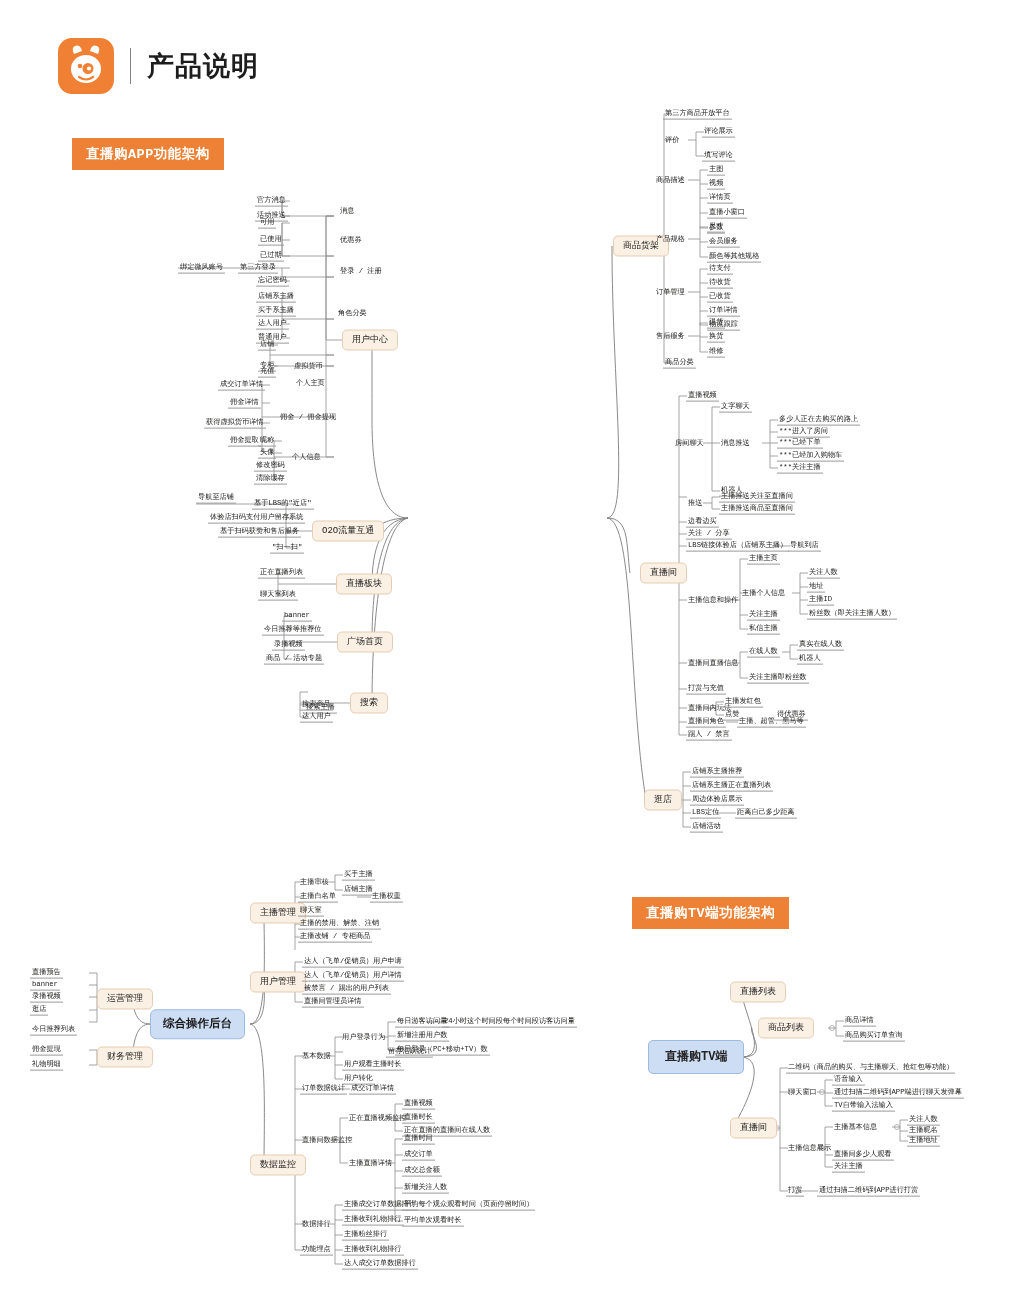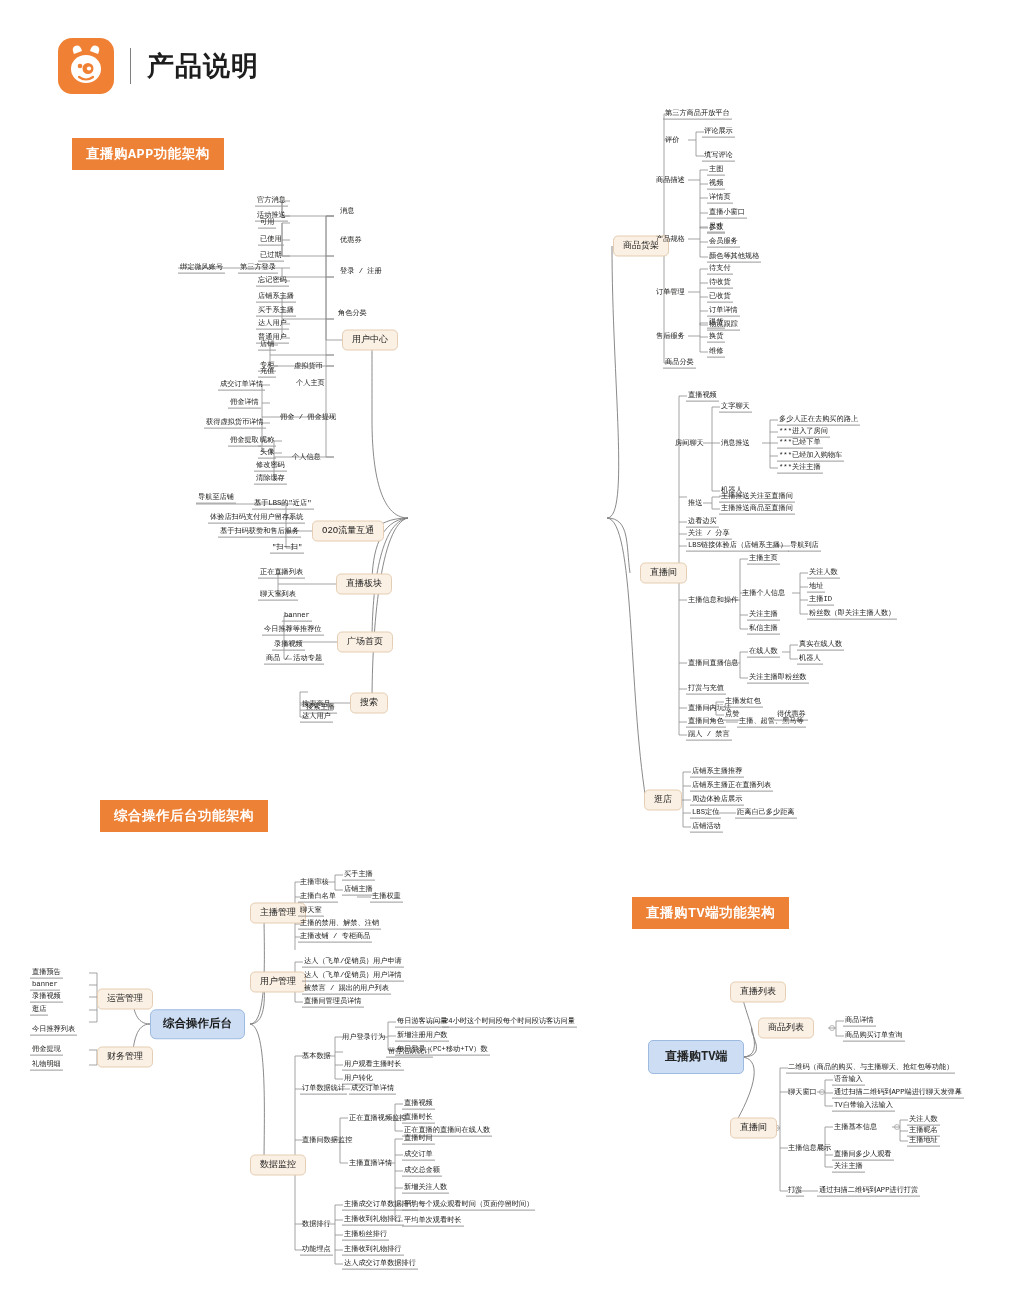"综合操作后台功能架构" div.sect { html: <div>综合操作后台功能架构</div> -> none }
